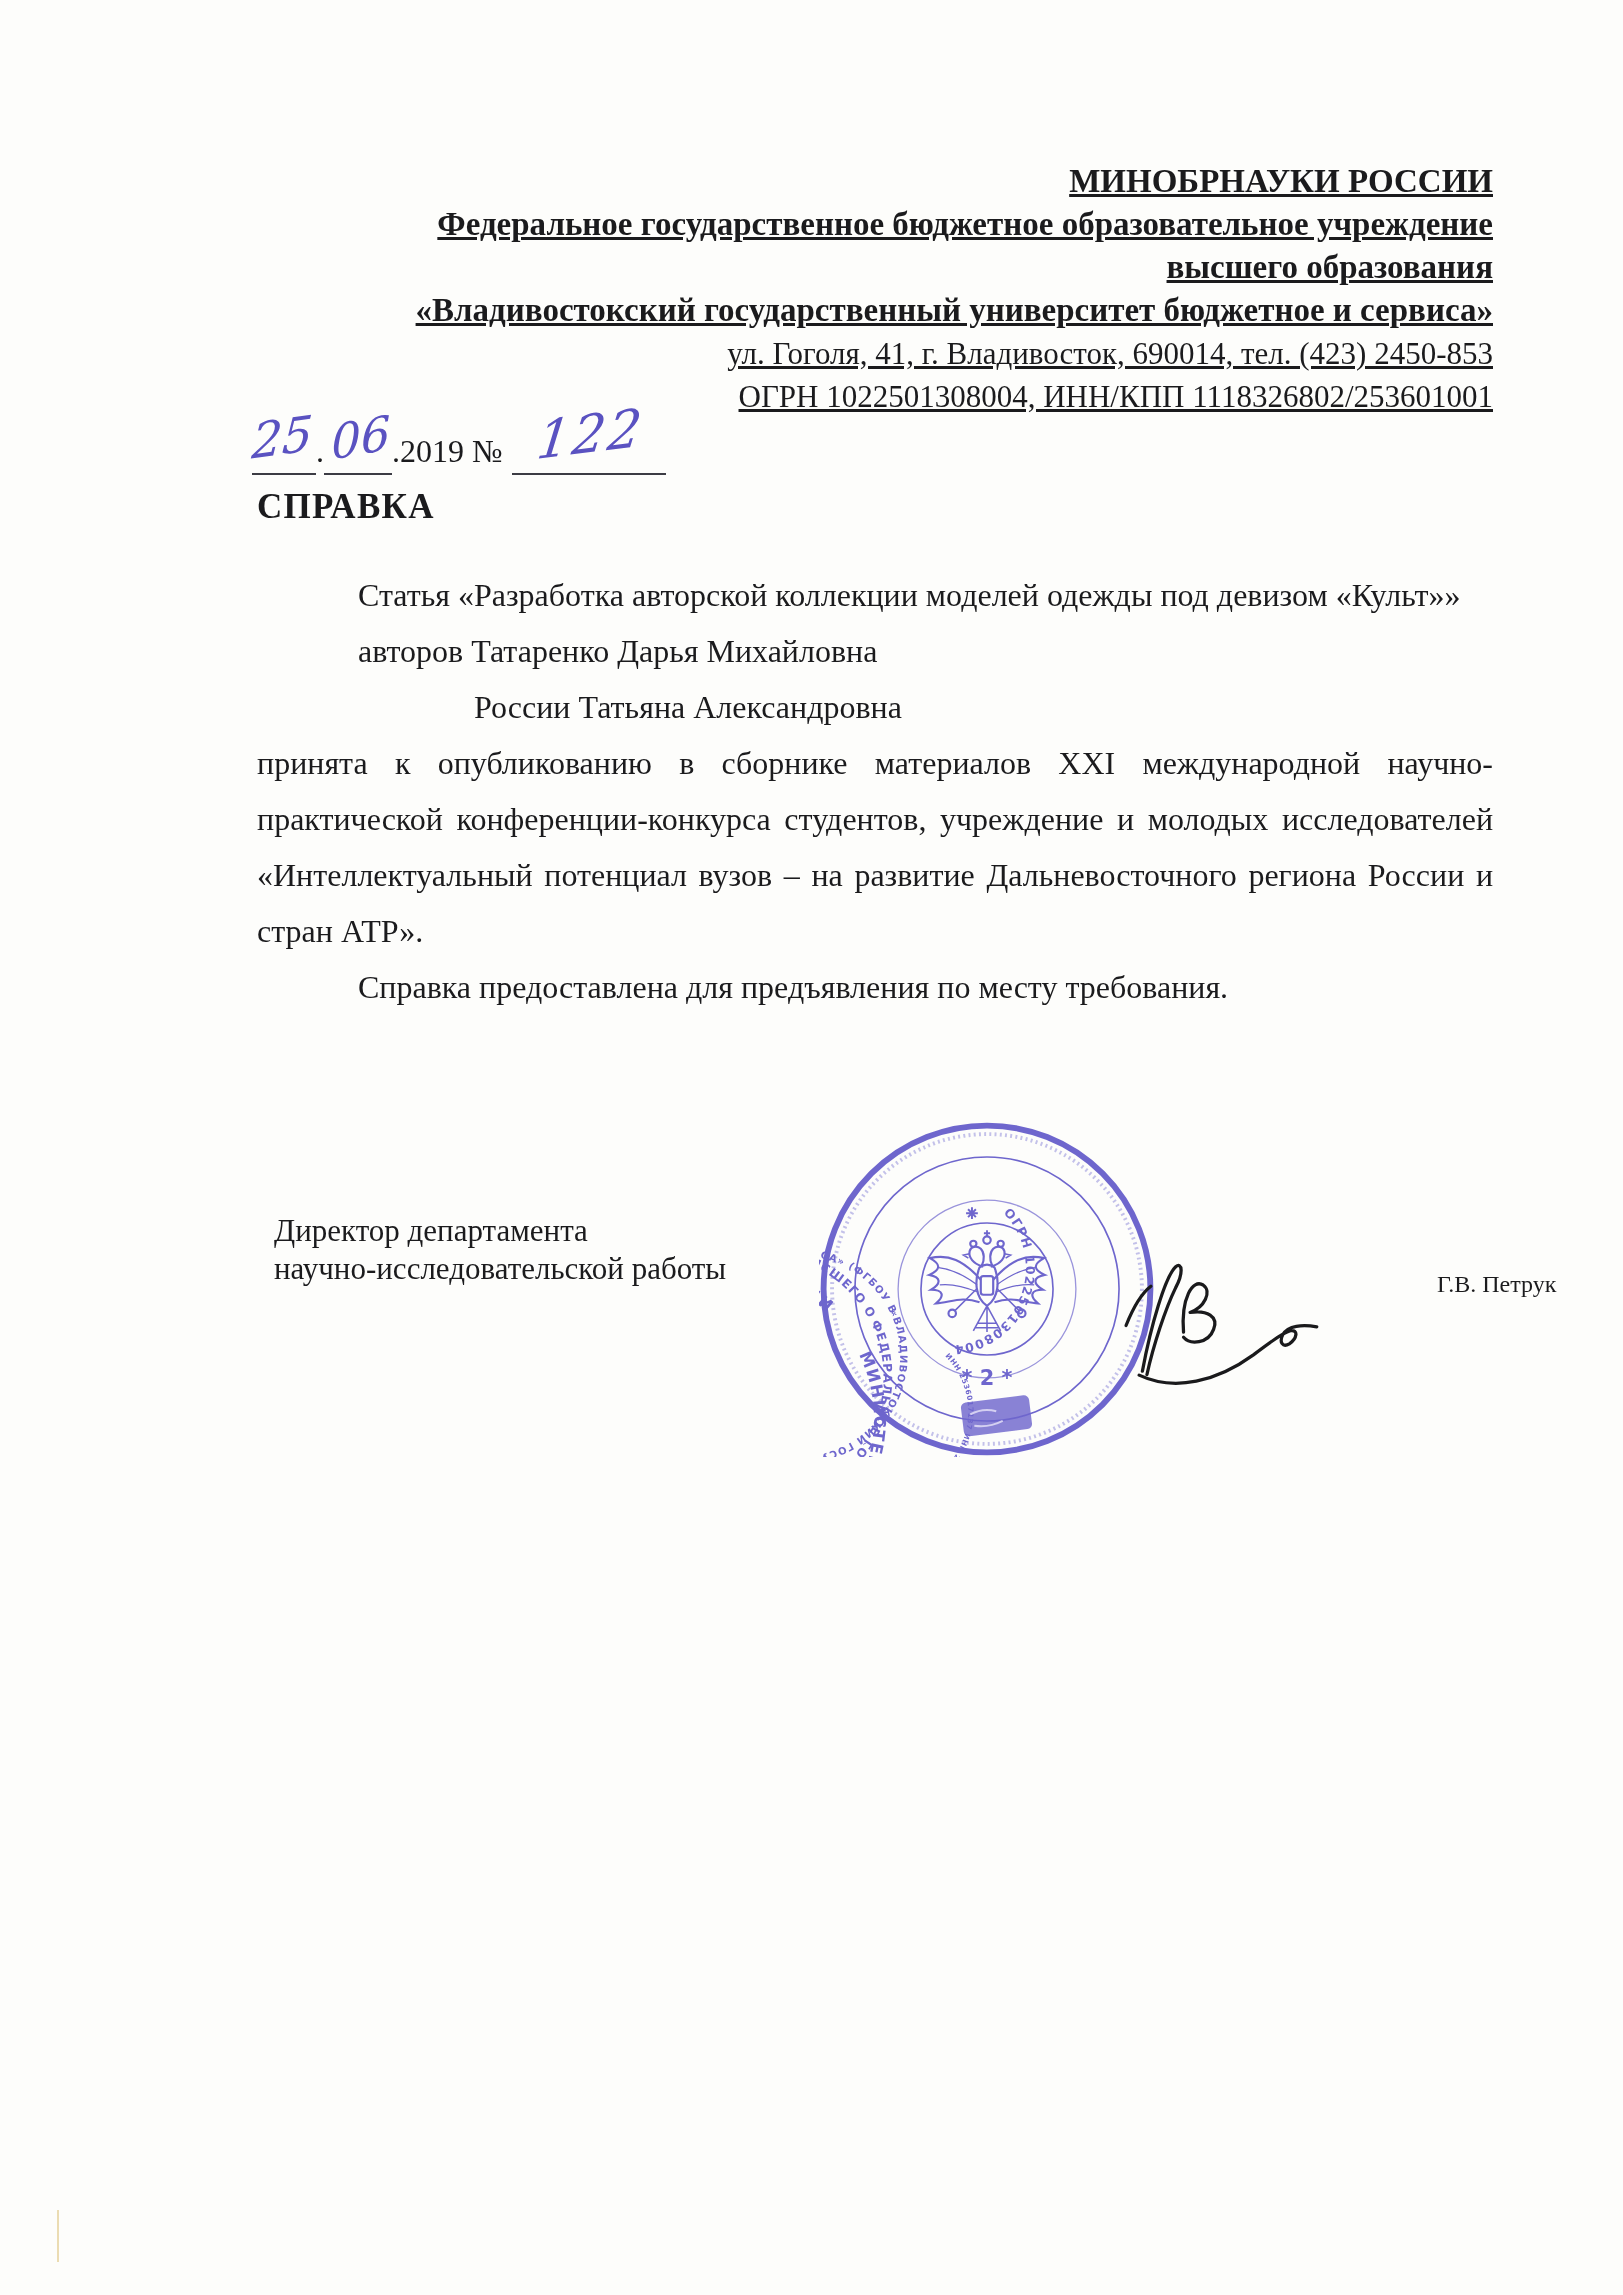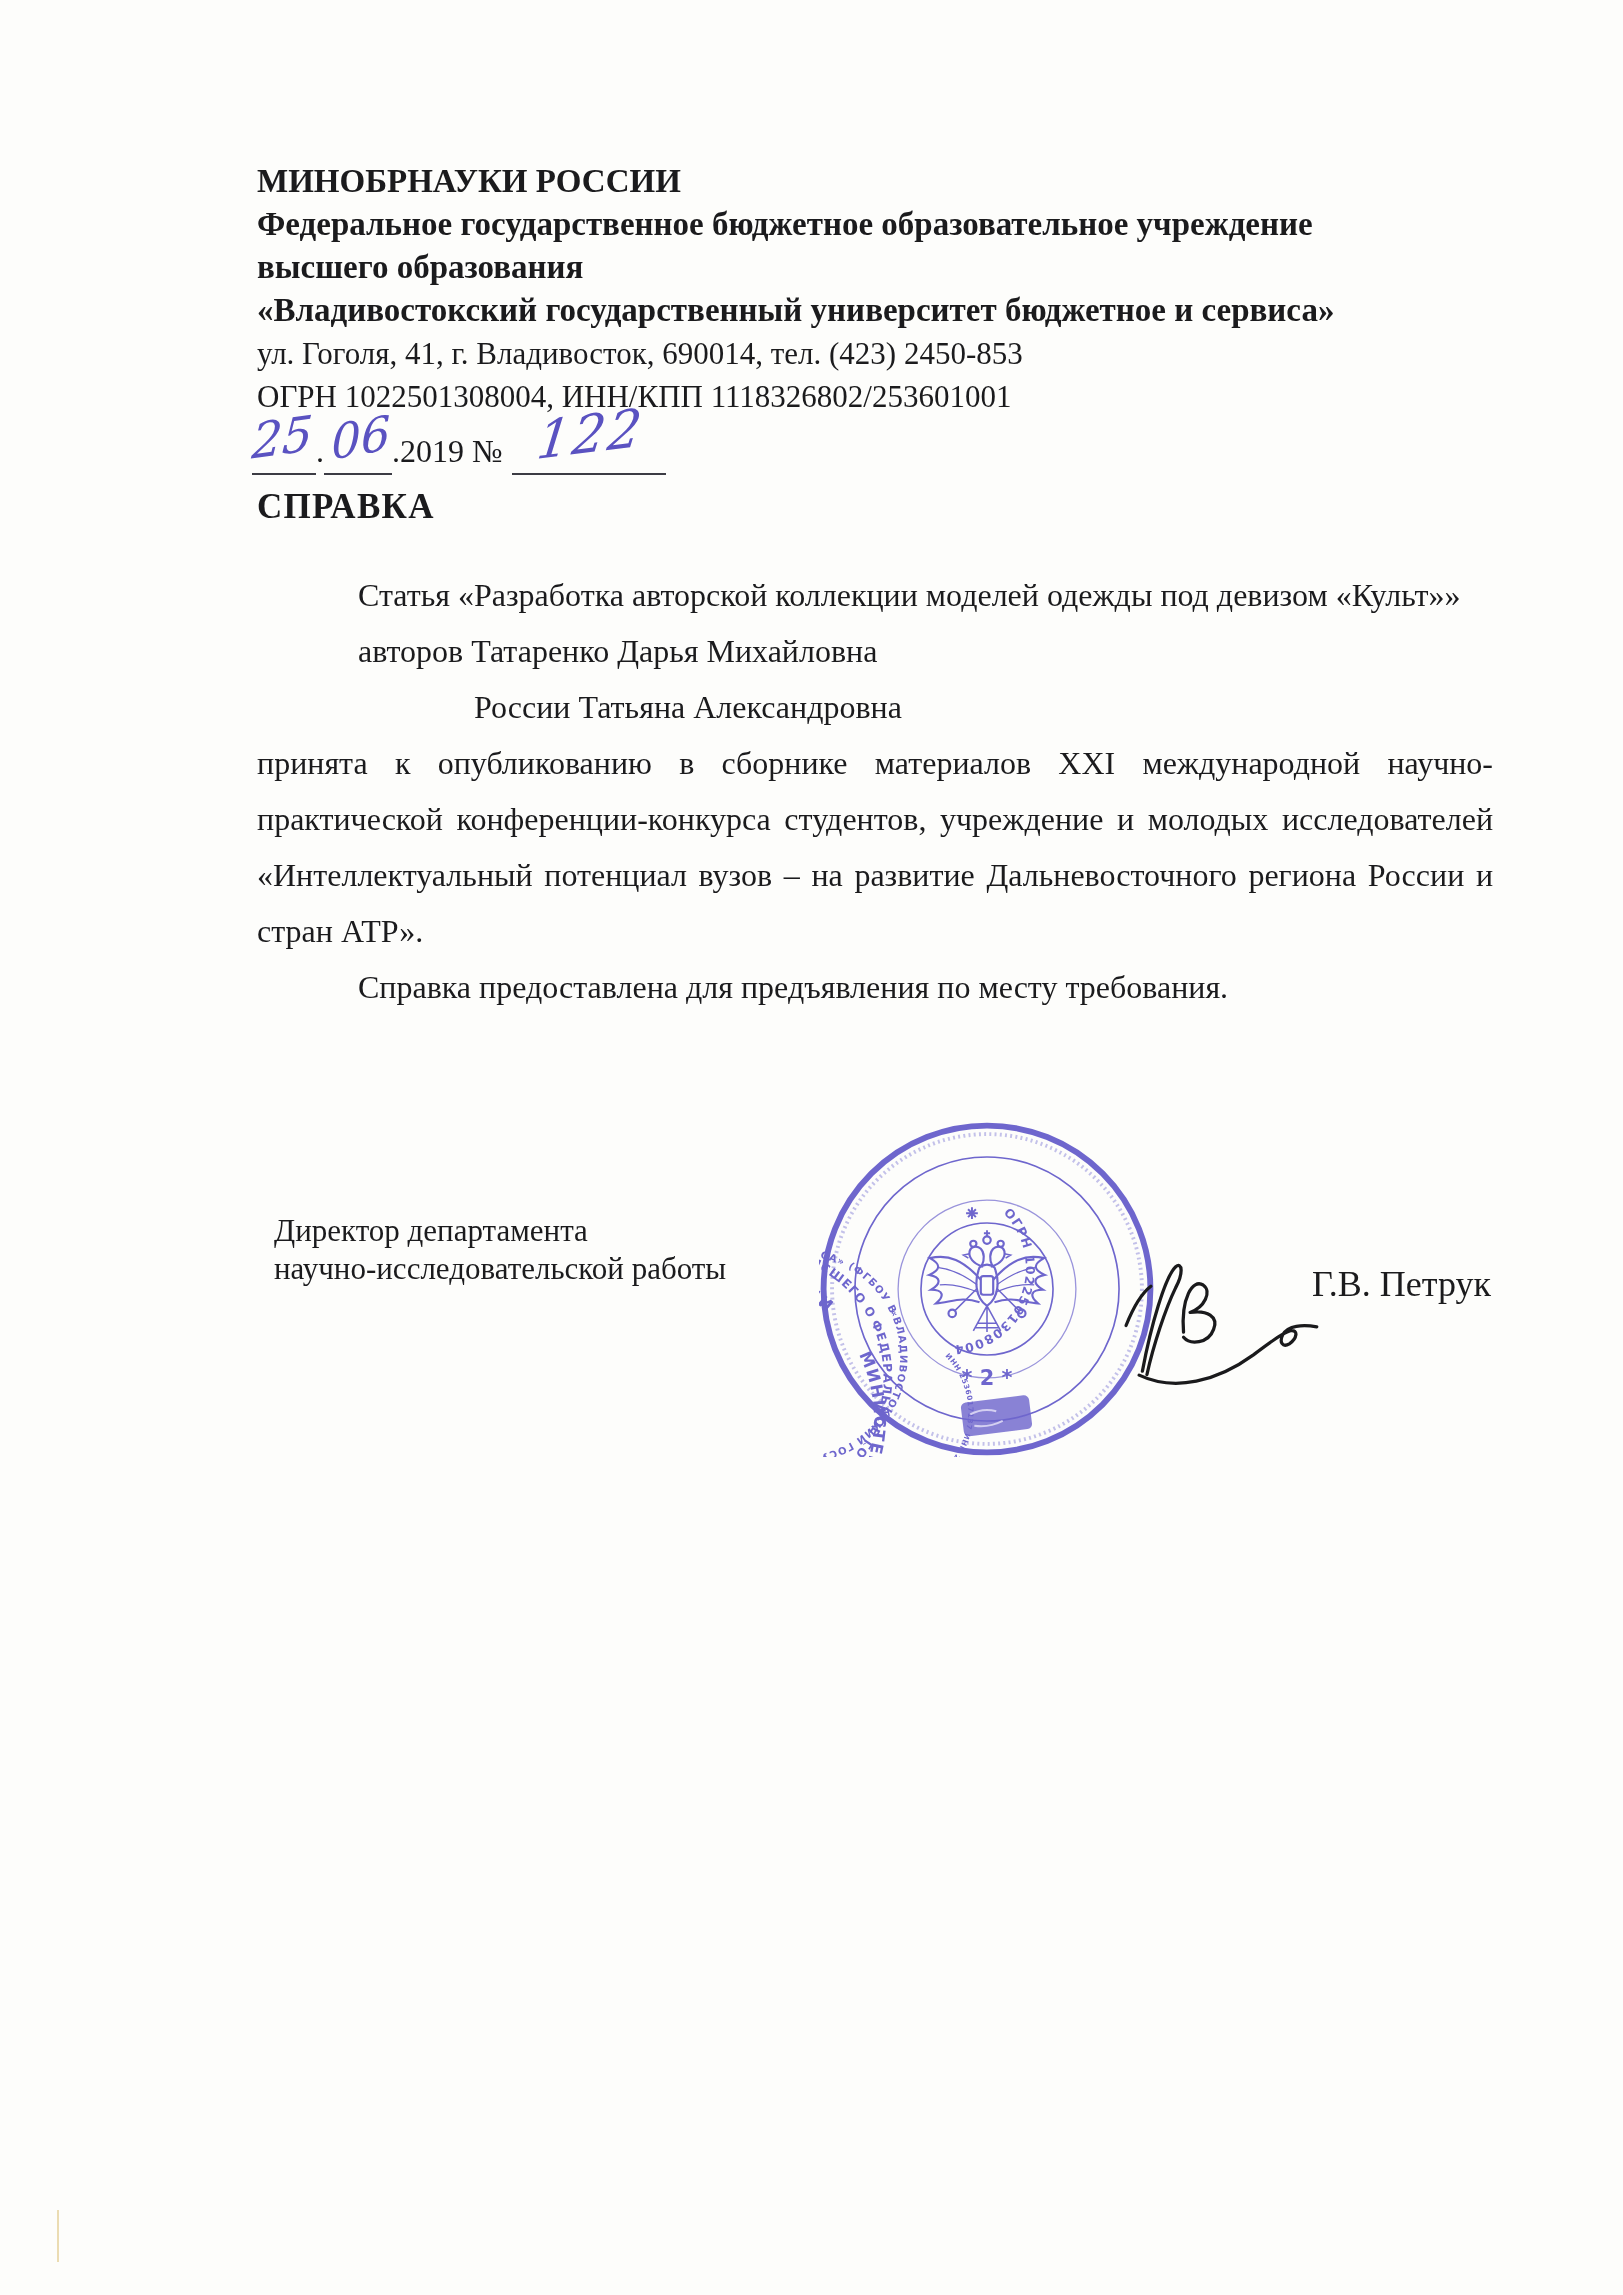"МИНОБРНАУКИ РОССИИ" .header { text-align: left -> right; text-decoration: none -> underline }
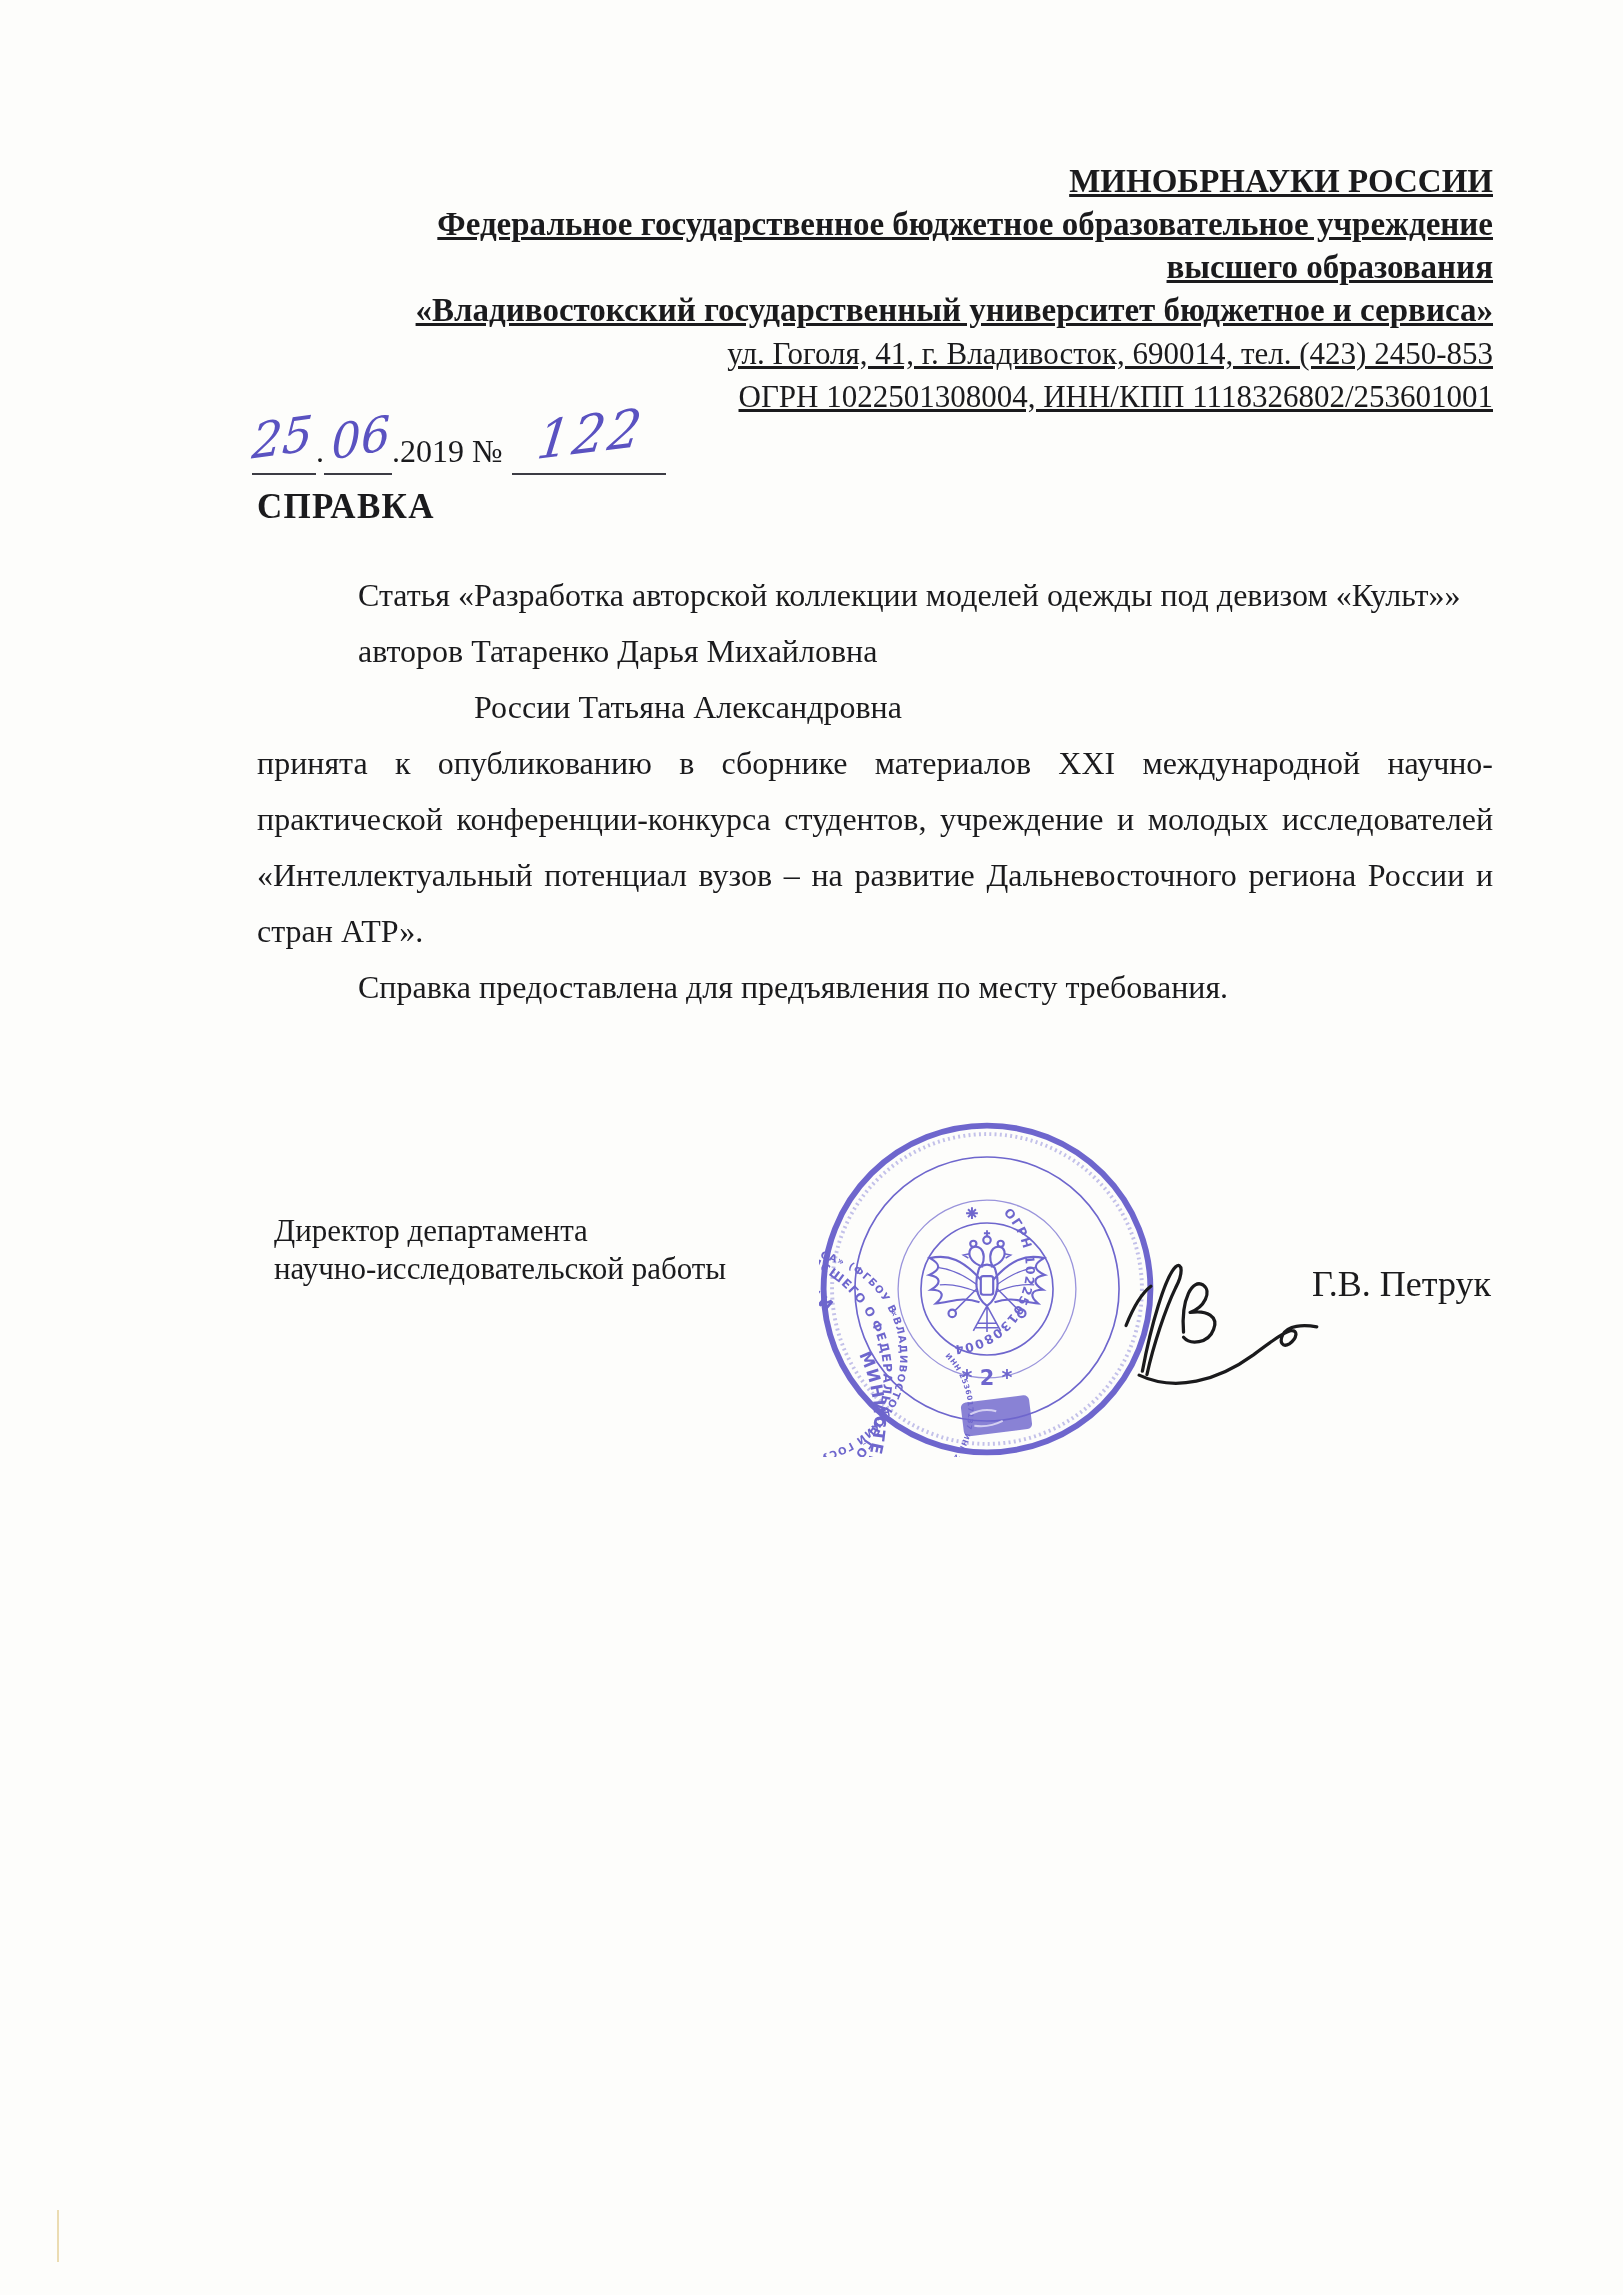"Г.В. Петрук" .signer-name { font-size: 36px -> 24px; left: 1312px -> 1437px }
